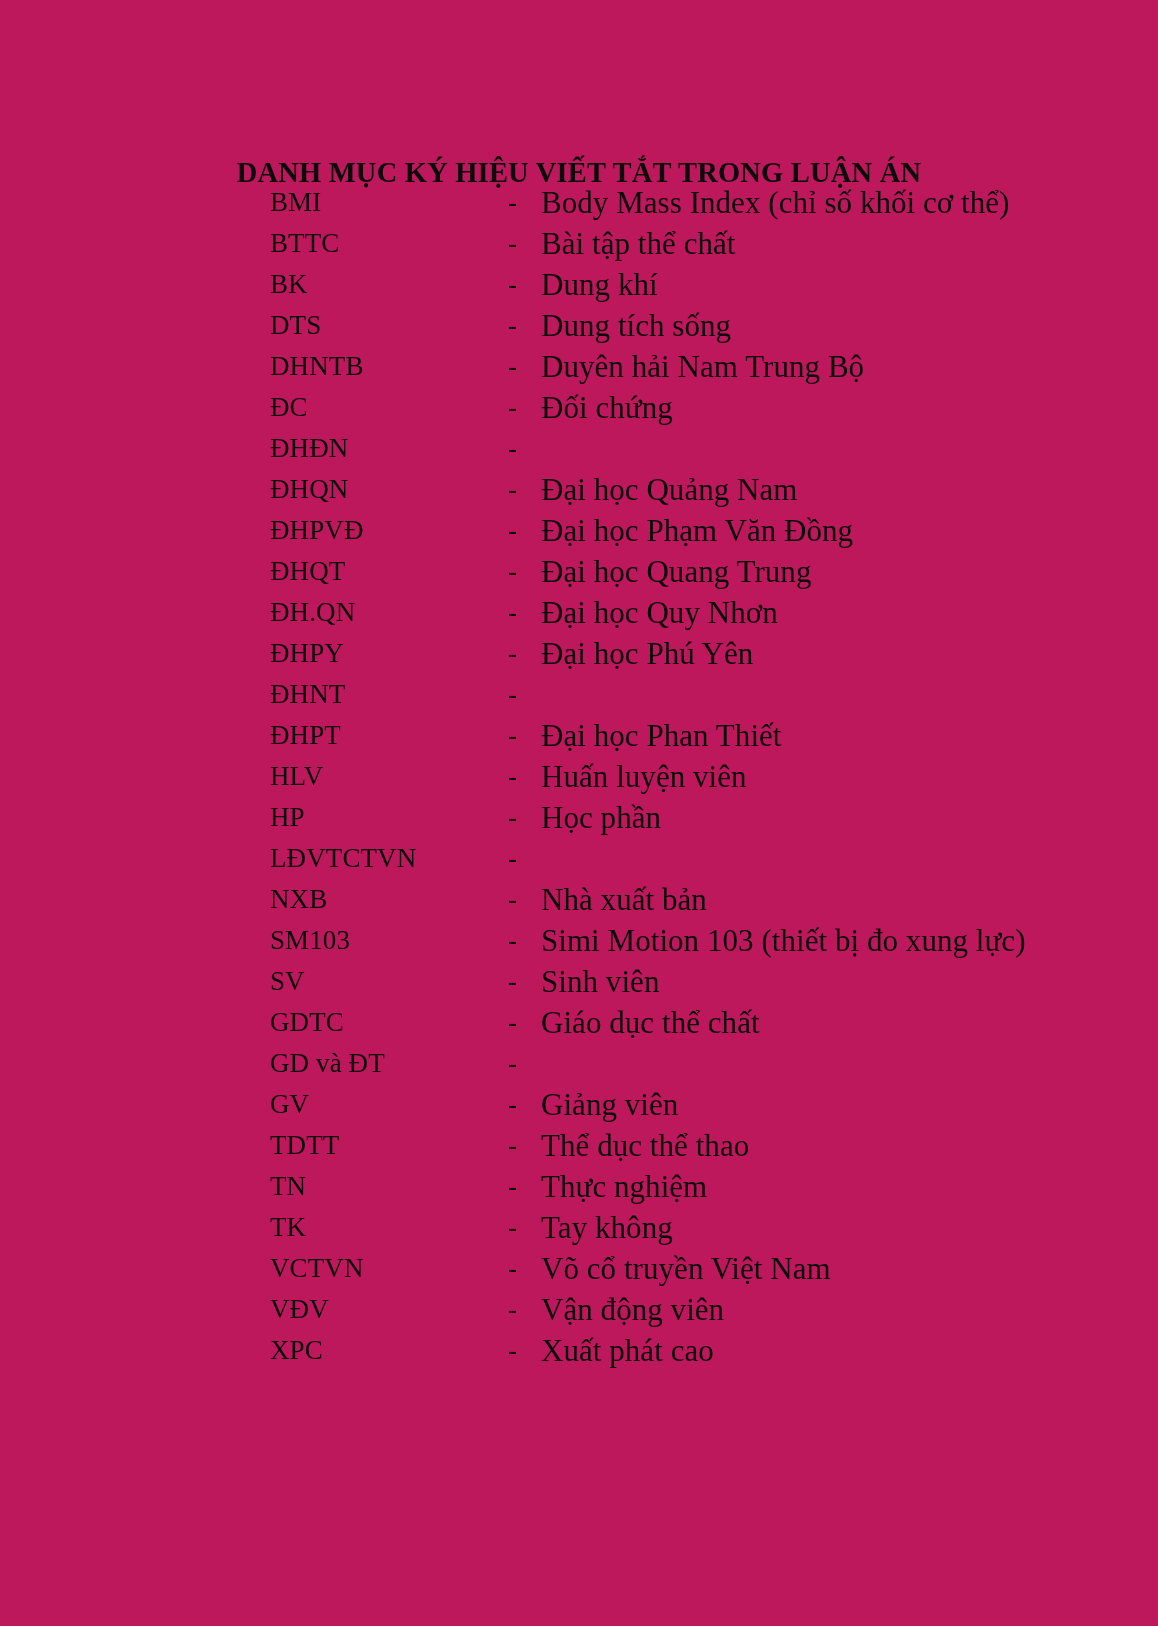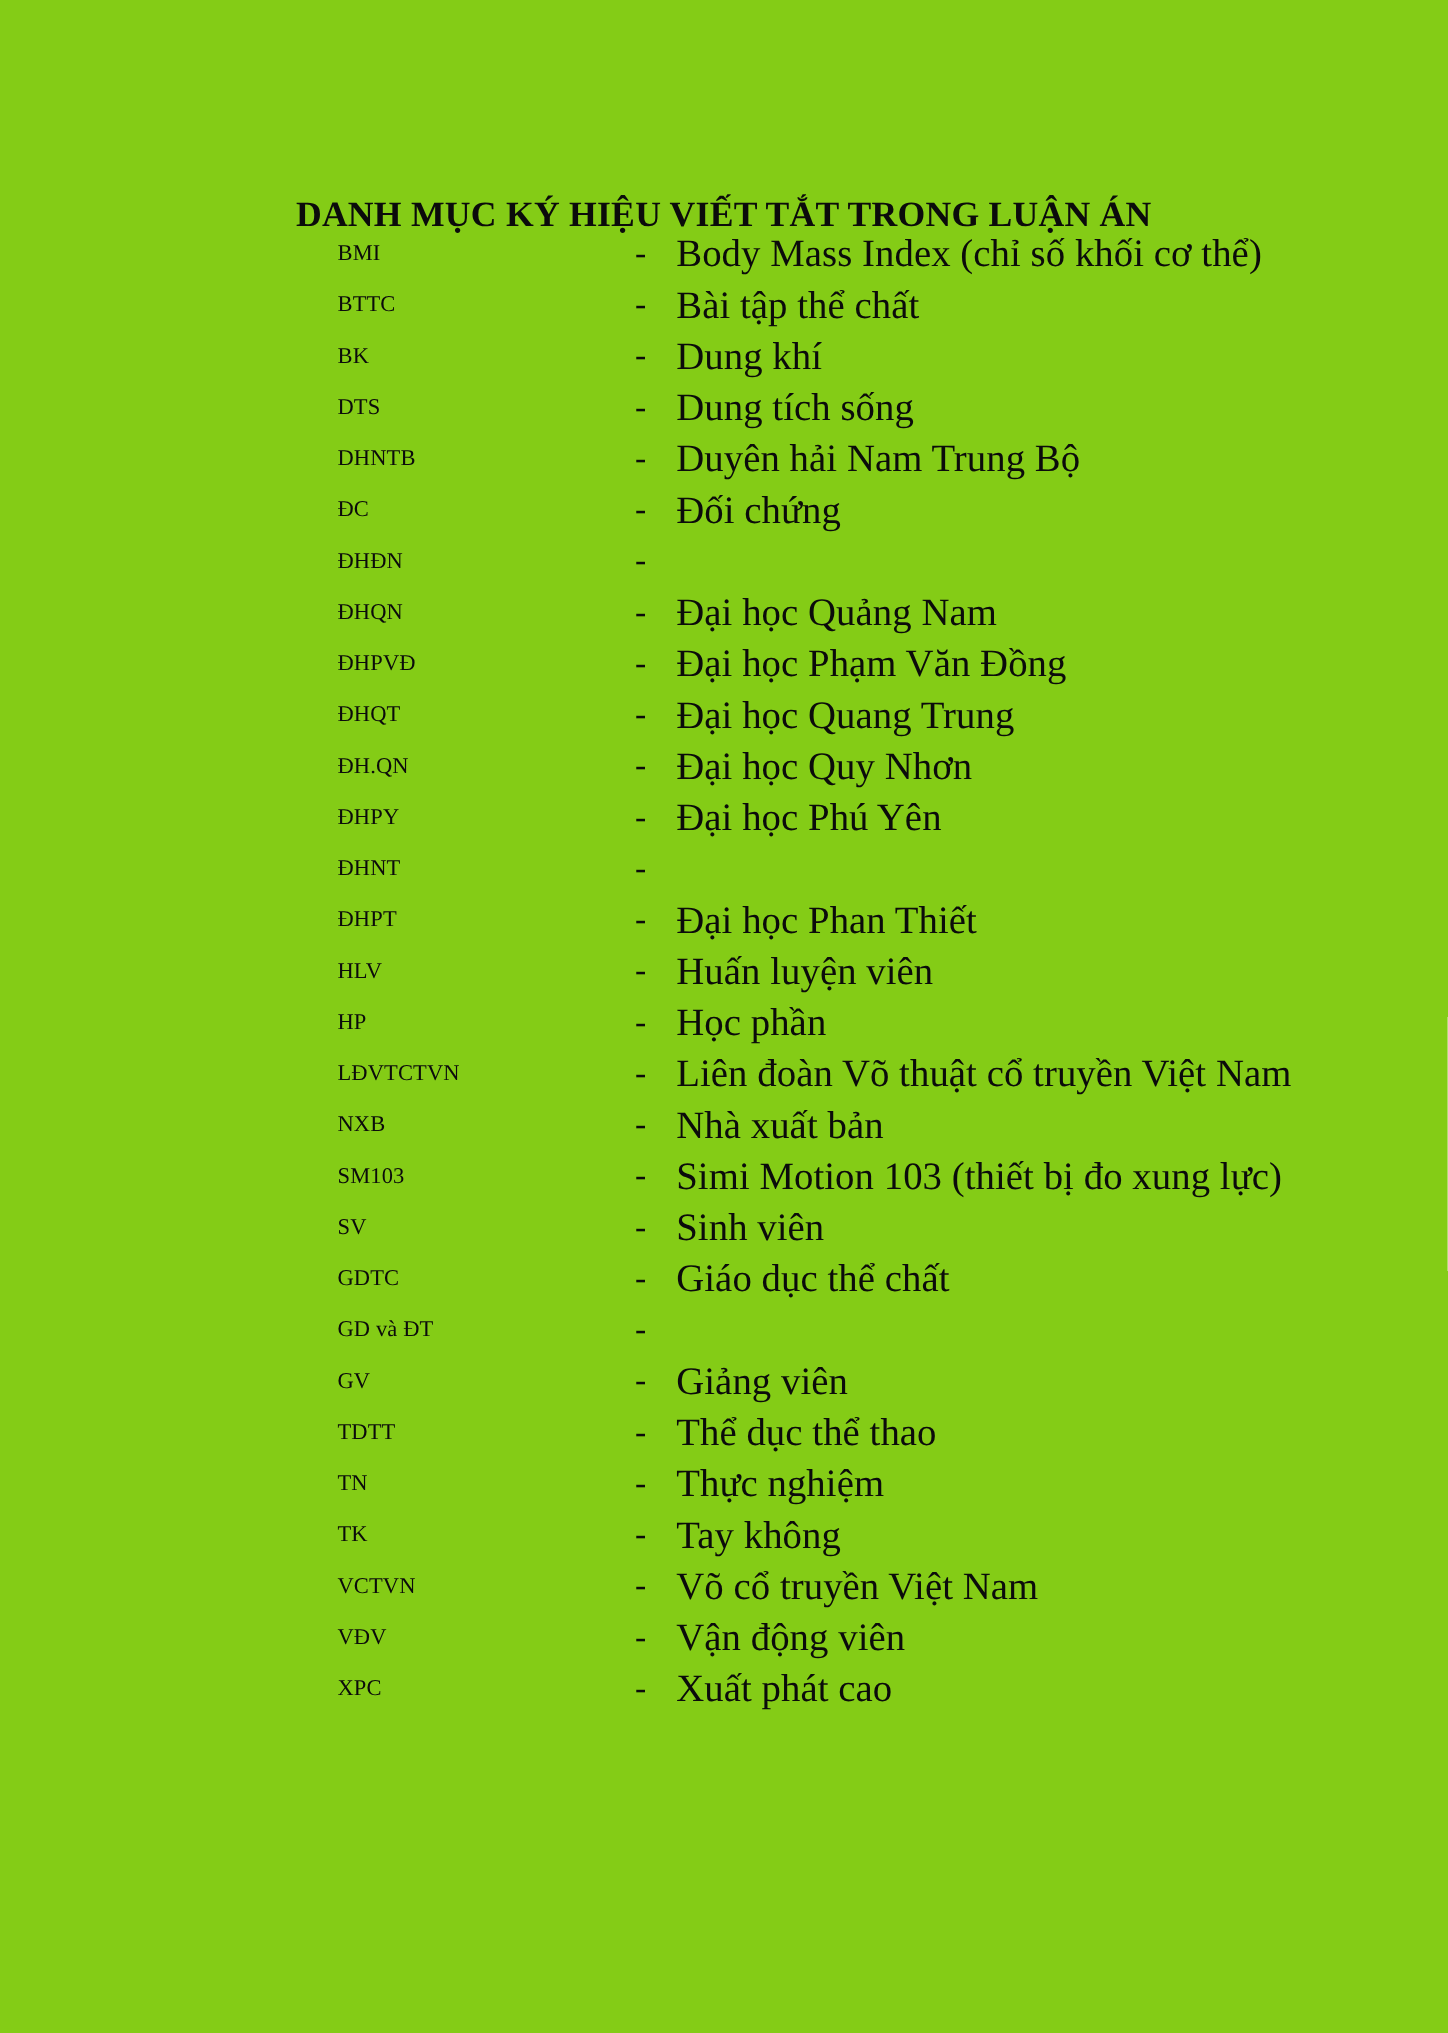"DANH MỤC KÝ HIỆU VIẾT" #page { background: #84cc16 -> #be185d }
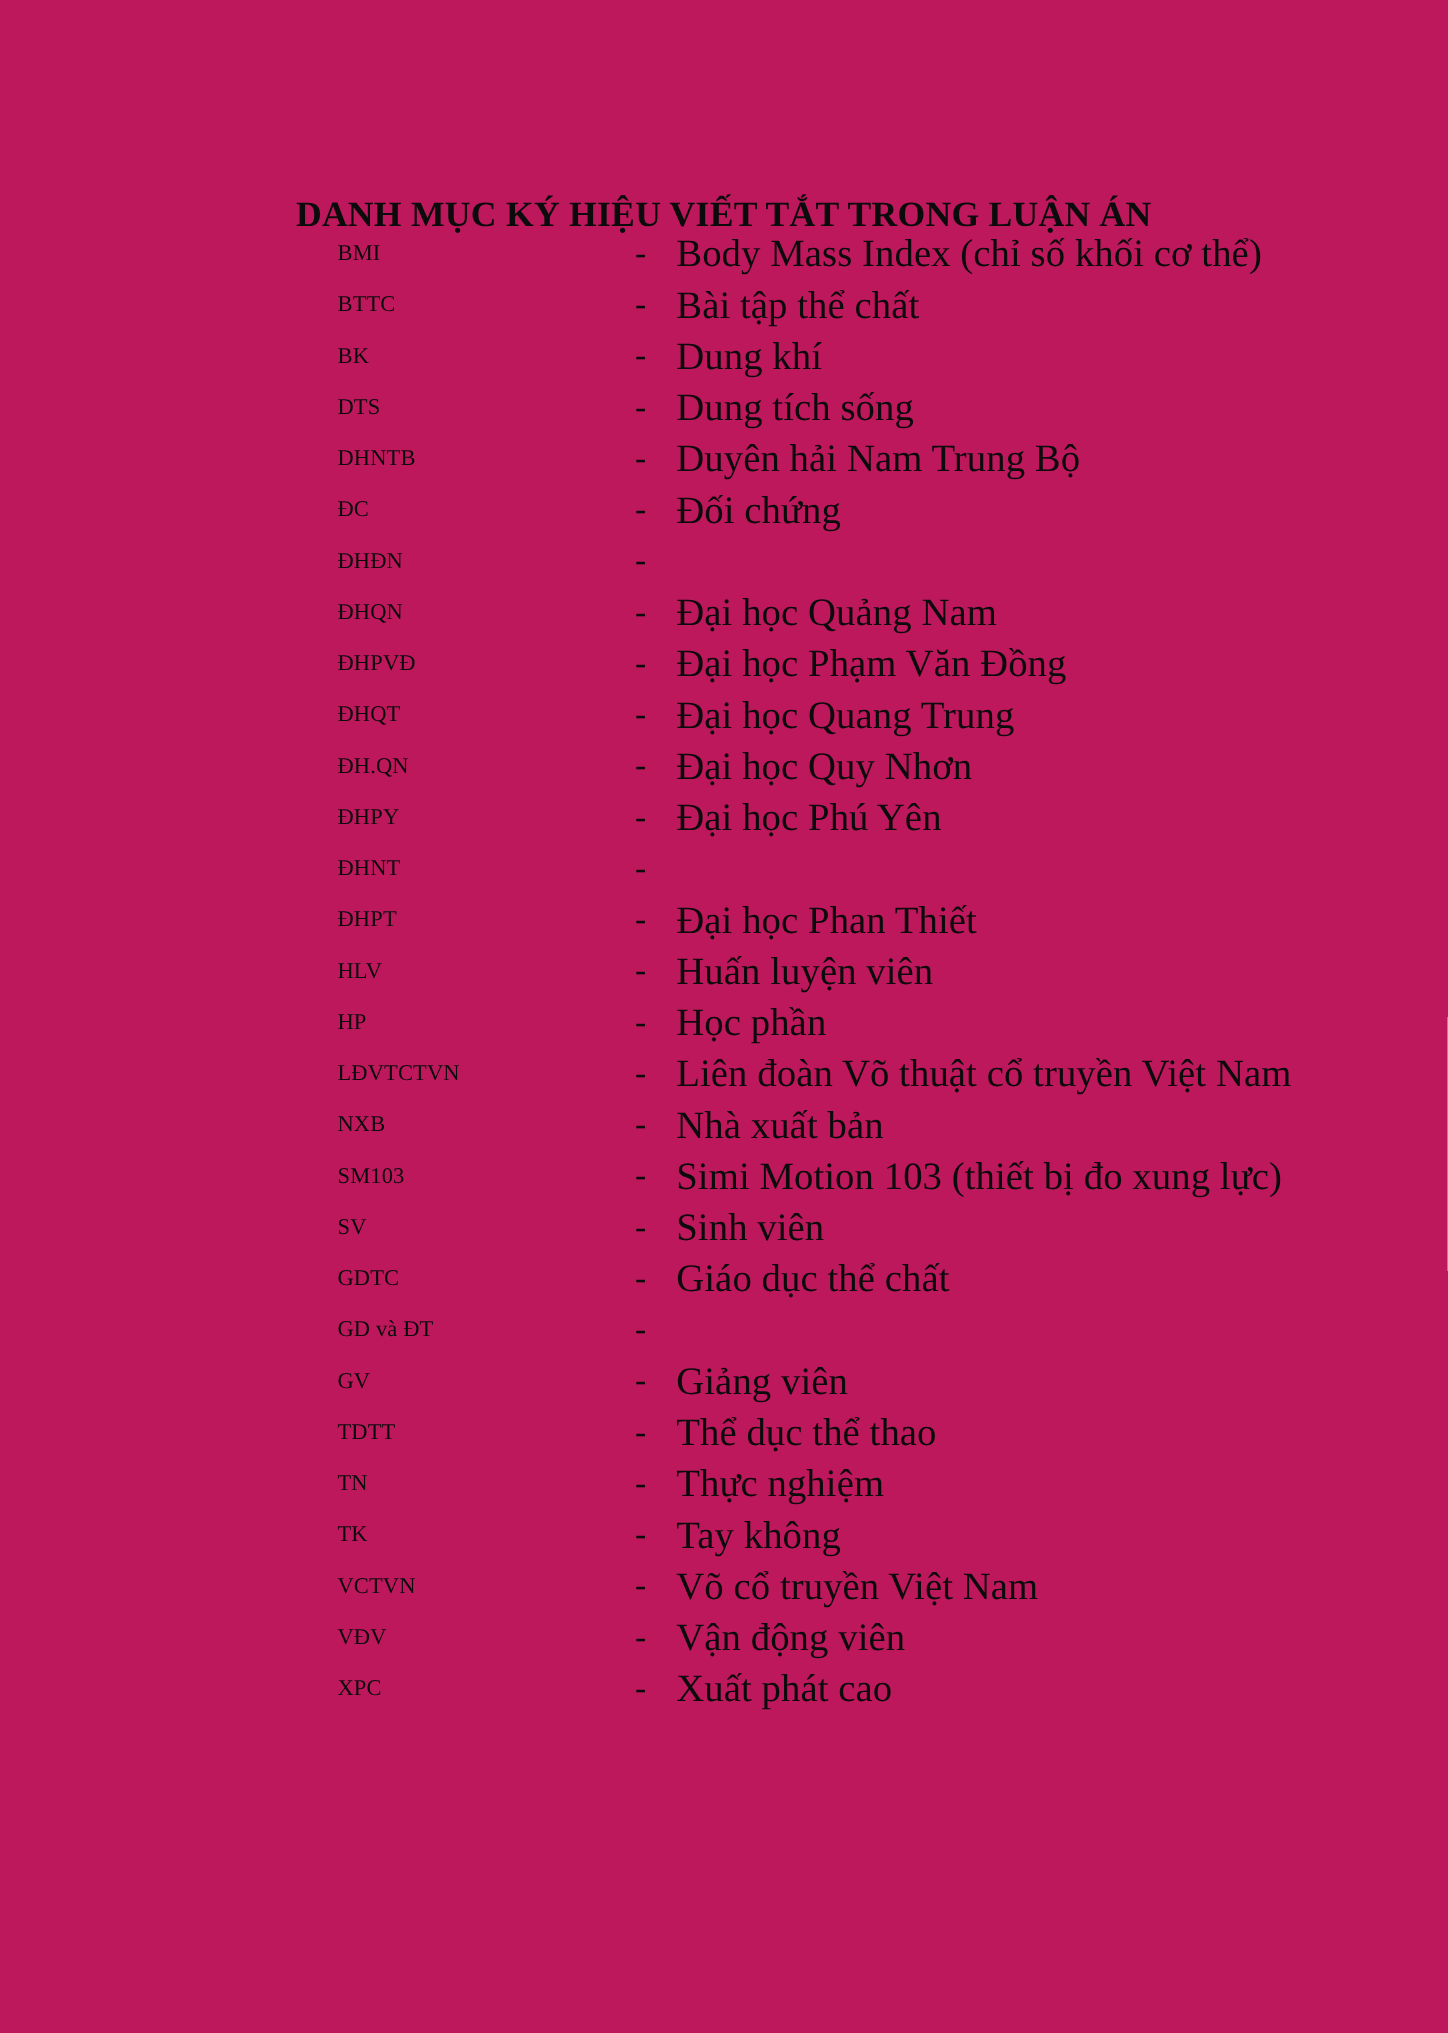"BMI" .abbr-term { font-size: 18px -> 27px }
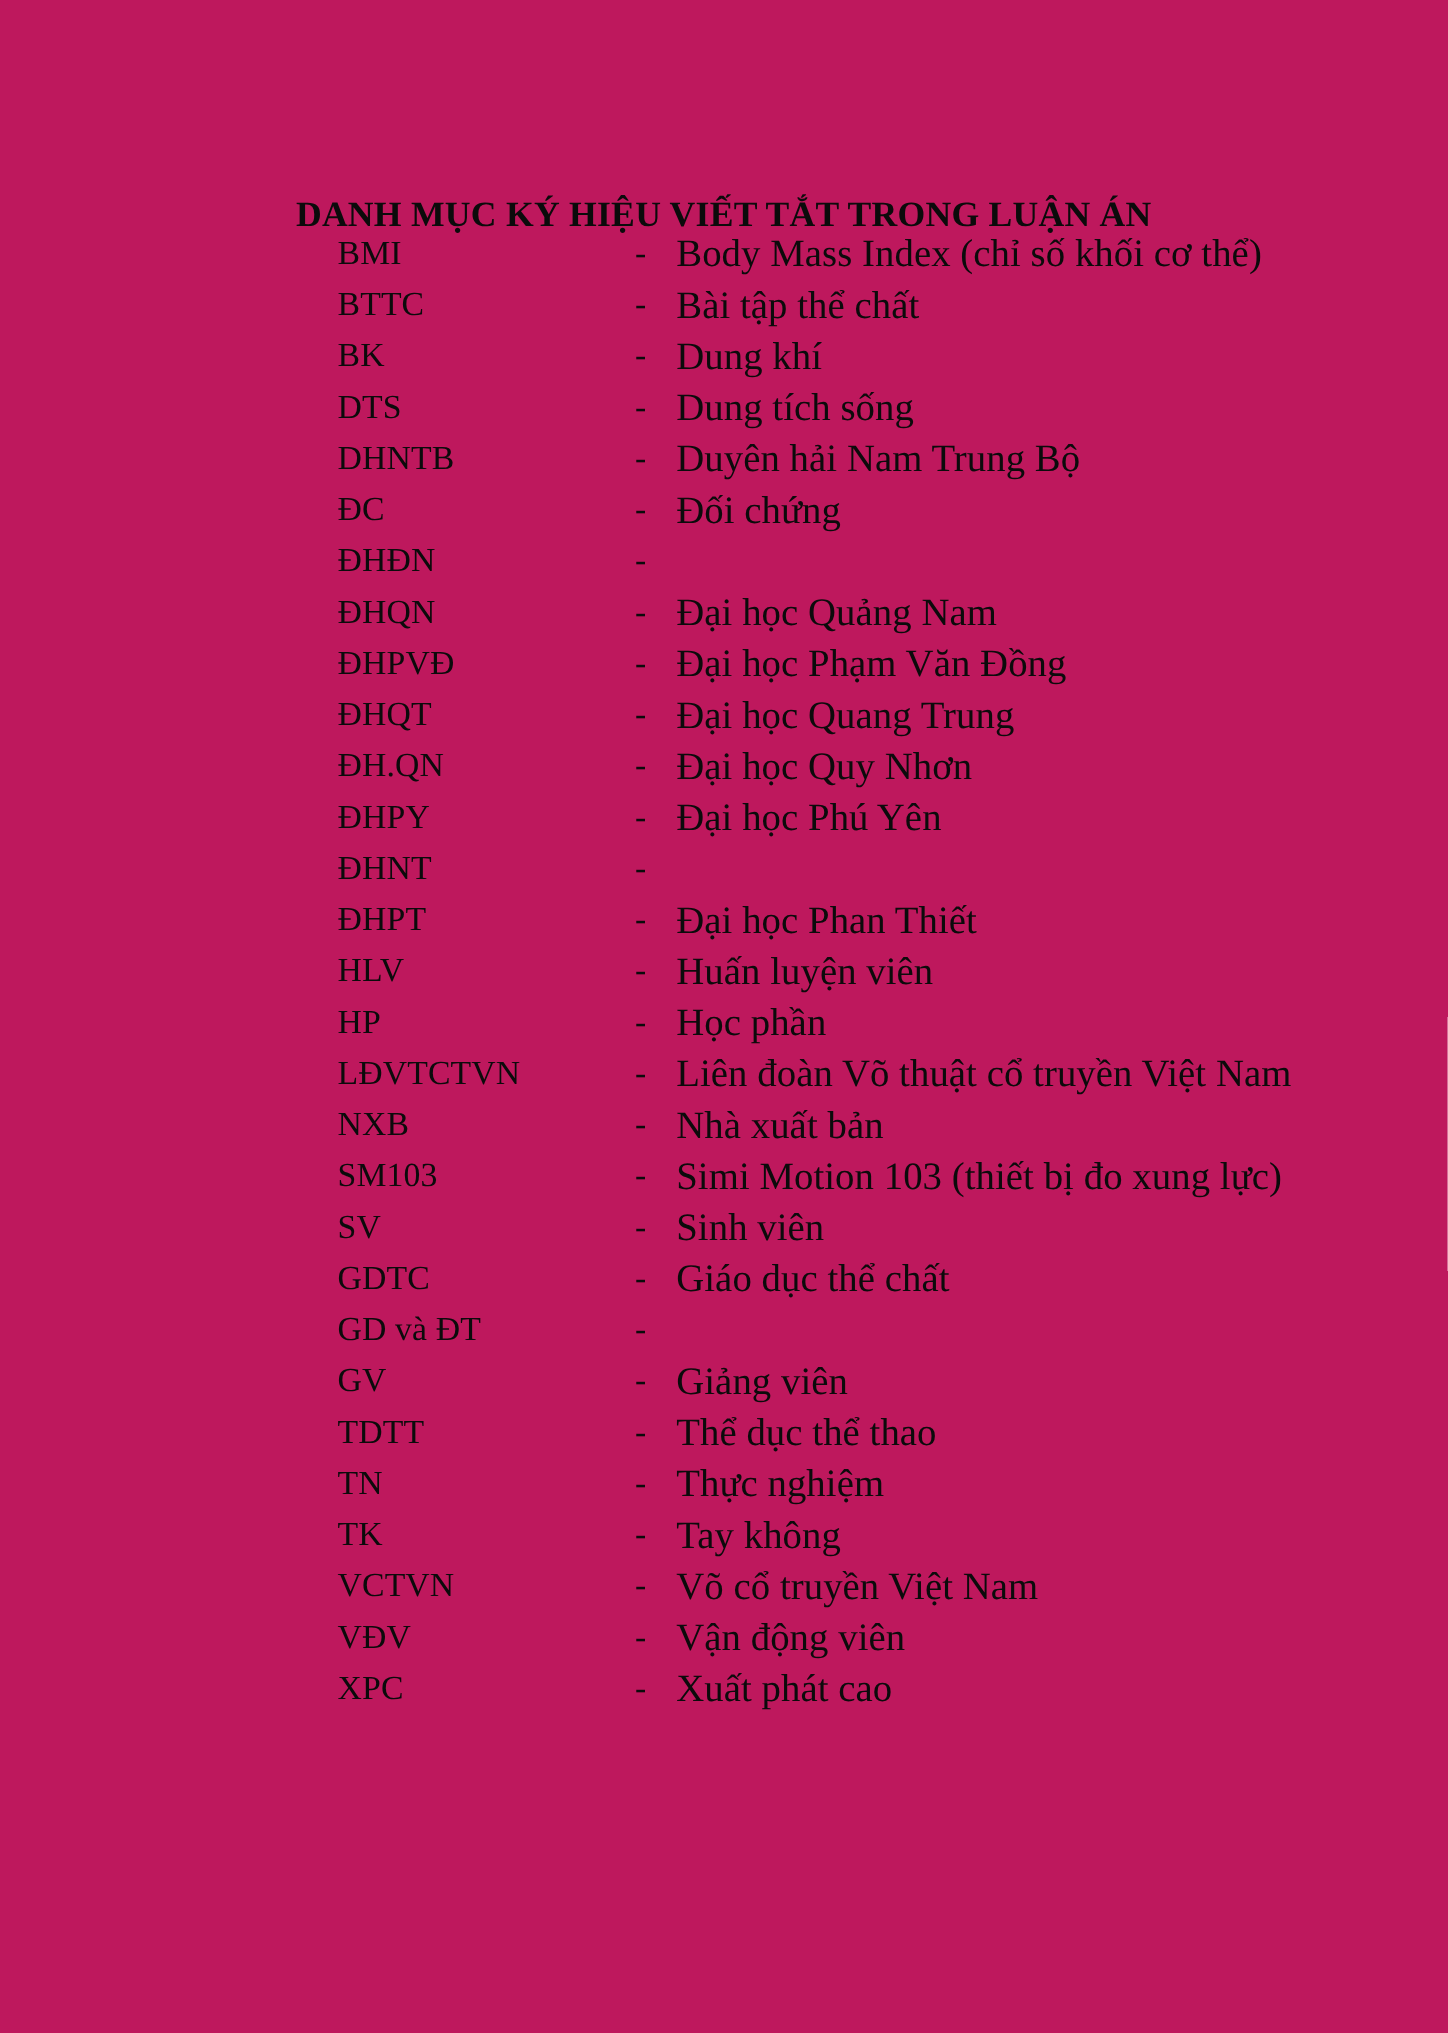"Liên đoàn Võ thuật cổ" span.abbr-def { html: <span>Liên đoàn Võ thuật cổ truyền Việt Nam</span> -> none }
